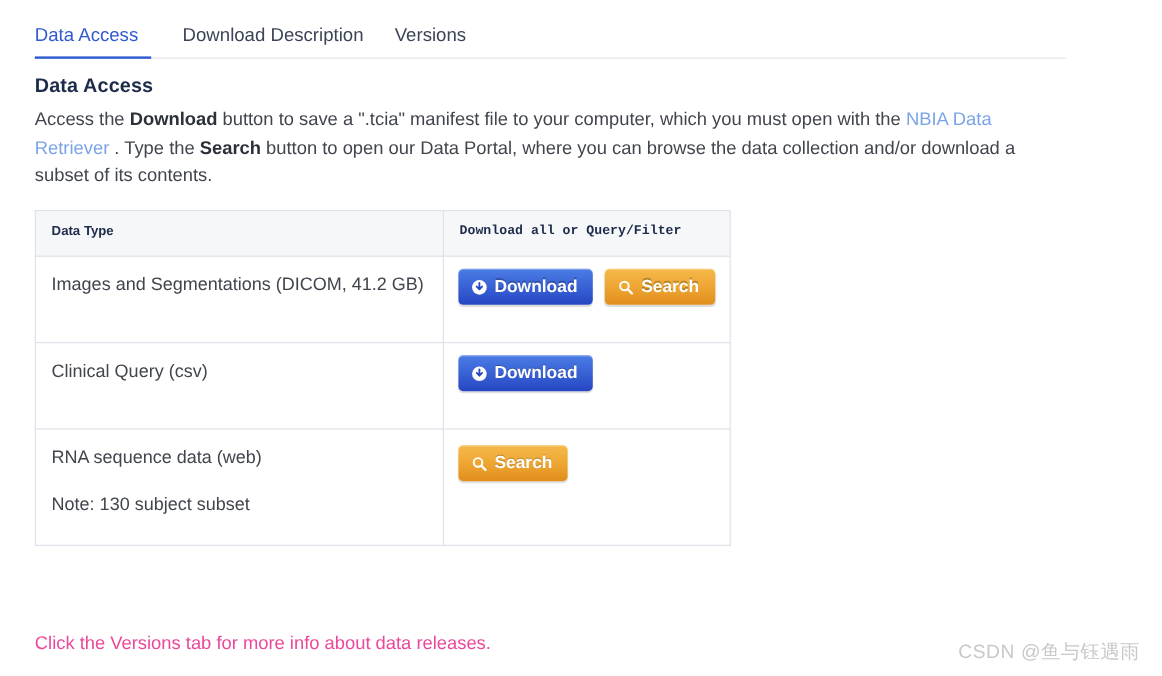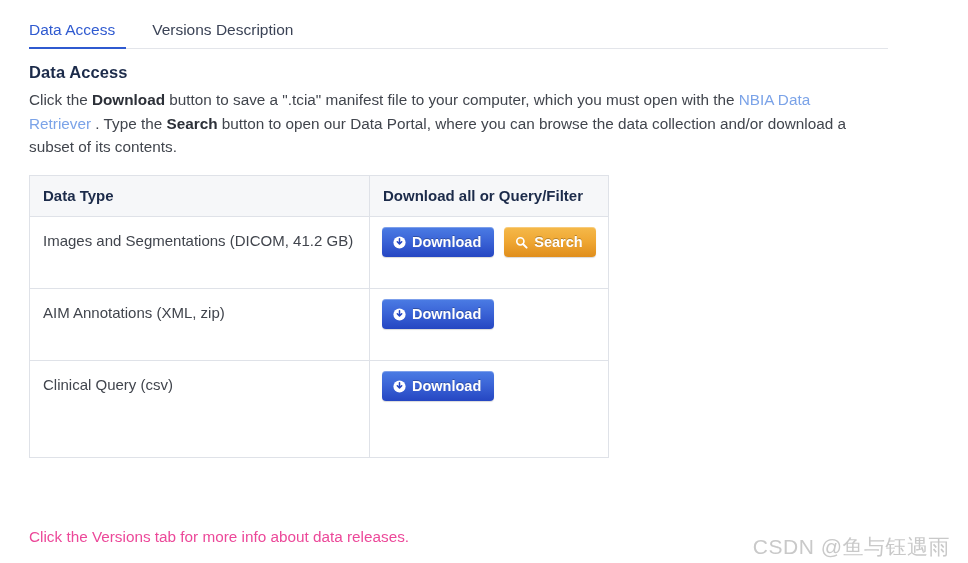"Versions Description" div.tab { text: Versions -> Download }
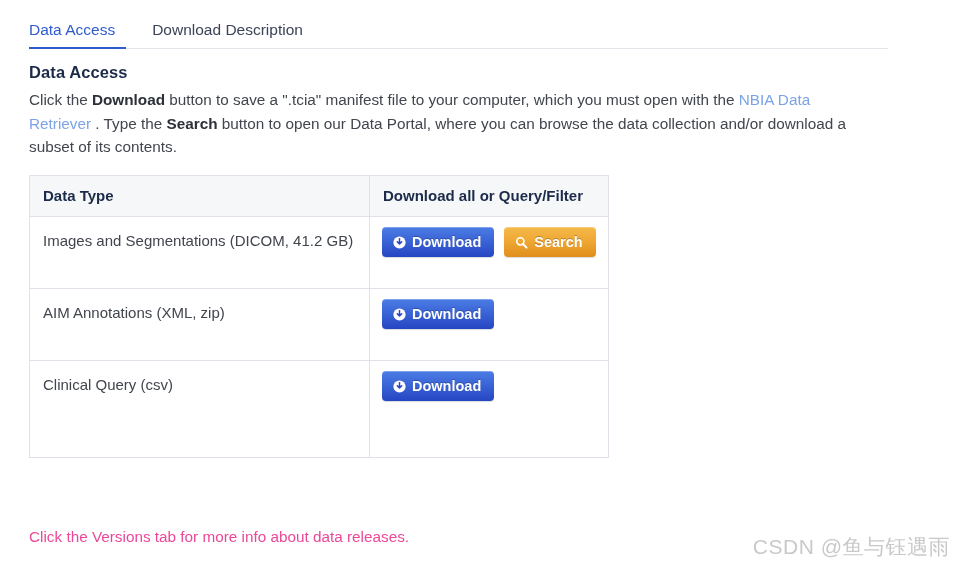"Versions" div.tab { html: none -> <div>Versions</div> }
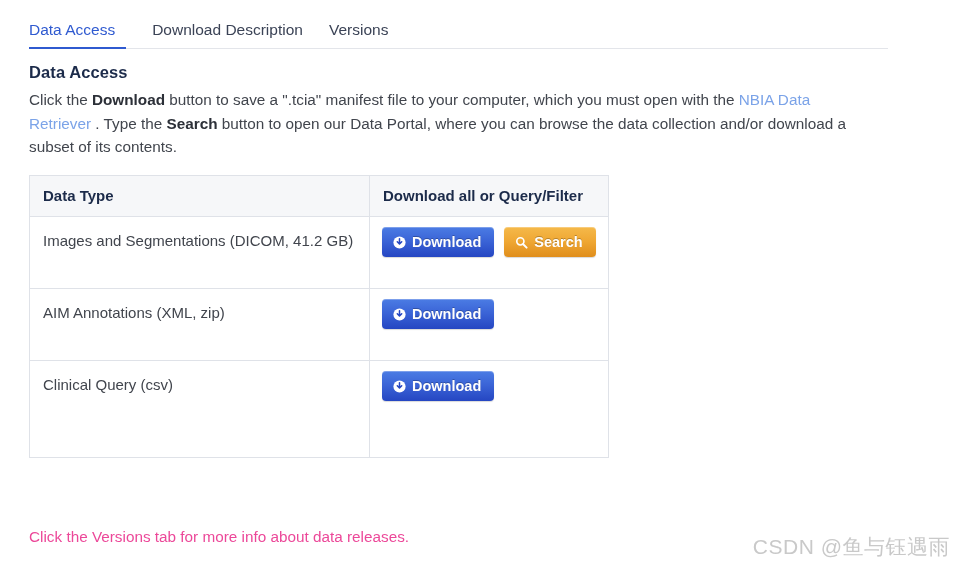"Click the" span { text: Click -> Access }
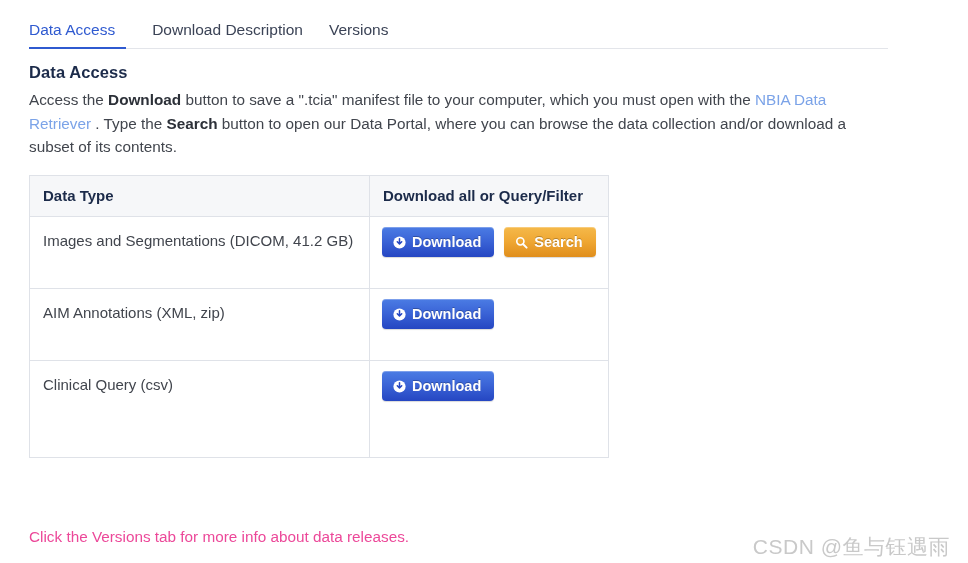"Data Type" .data-table thead th { font-size: 15px -> 11px }
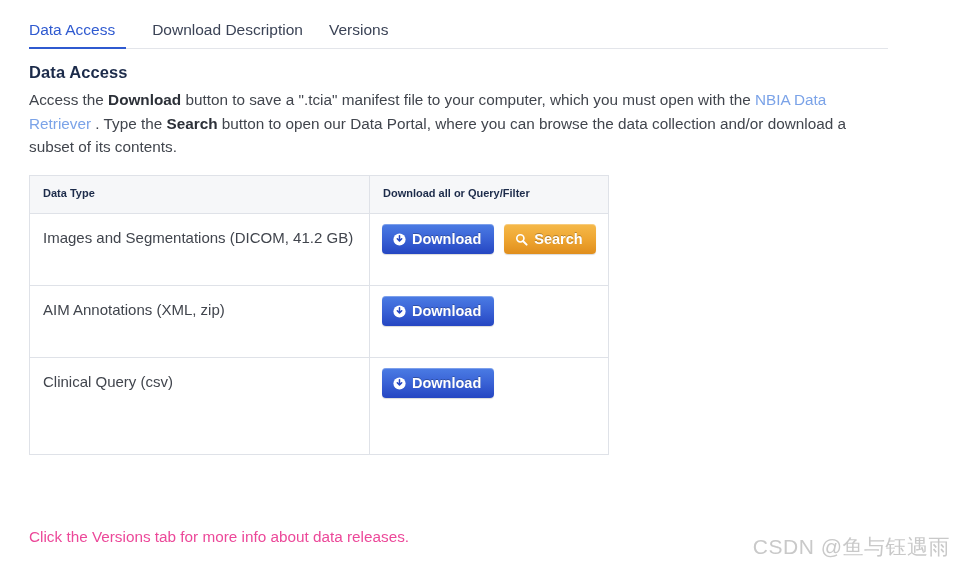"Download all or Query/Filter" .col-dl { font-family: none -> Liberation Mono, monospace }
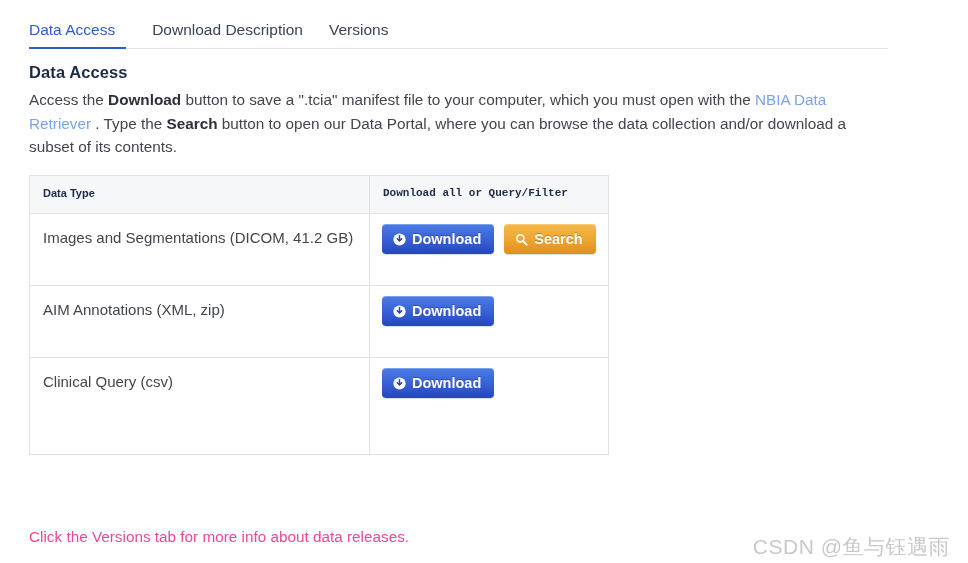"AIM Annotations (XML, zip)" tr { html: <tr> <td> <div>AIM Annotations (XML, zip)</div> </td> <td> <div> <button> <span> <svg> <circle></circle> <path></path> </svg> </span> <span>Download</span> </button> </div> </td> </tr> -> none }
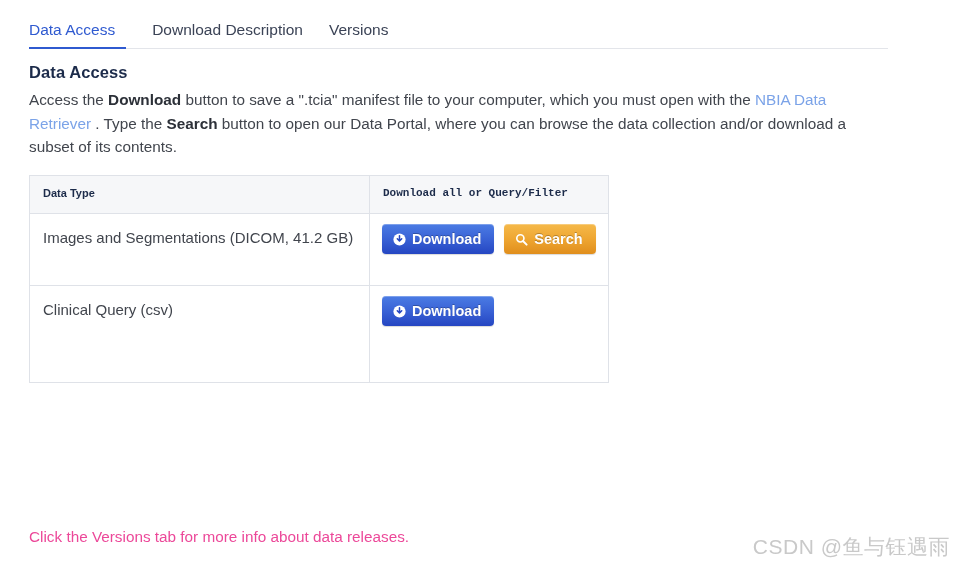"RNA sequence data (web)" tr { html: none -> <tr> <td> <div>RNA sequence data (web)</div> <div>Note: 130 subject subset</div> </td> <td> <div> <button> <span> <svg> <circle></circle> <path></path> </svg> </span> <span>Search</span> </button> </div> </td> </tr> }
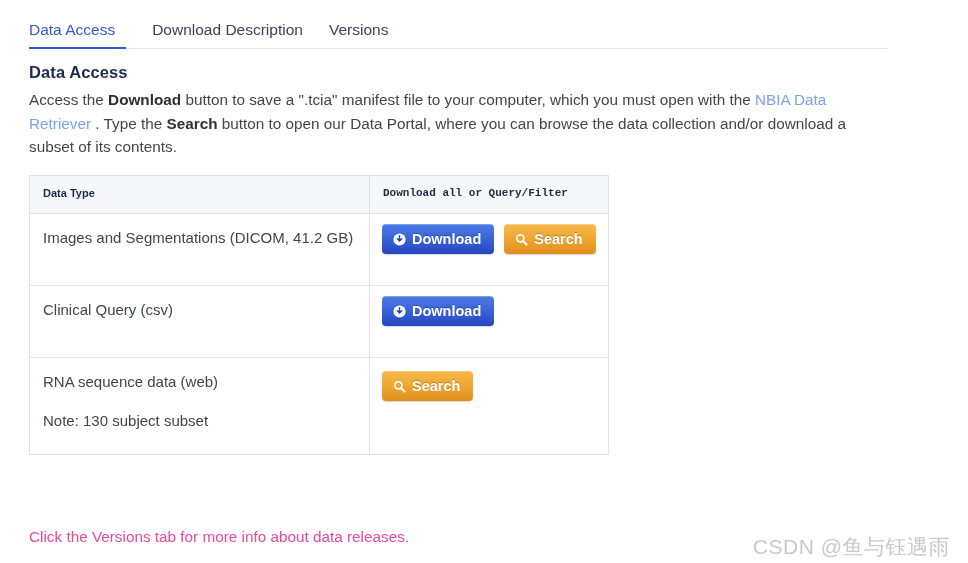"CSDN @鱼与钰遇雨" .watermark { font-size: 21px -> 16px }
